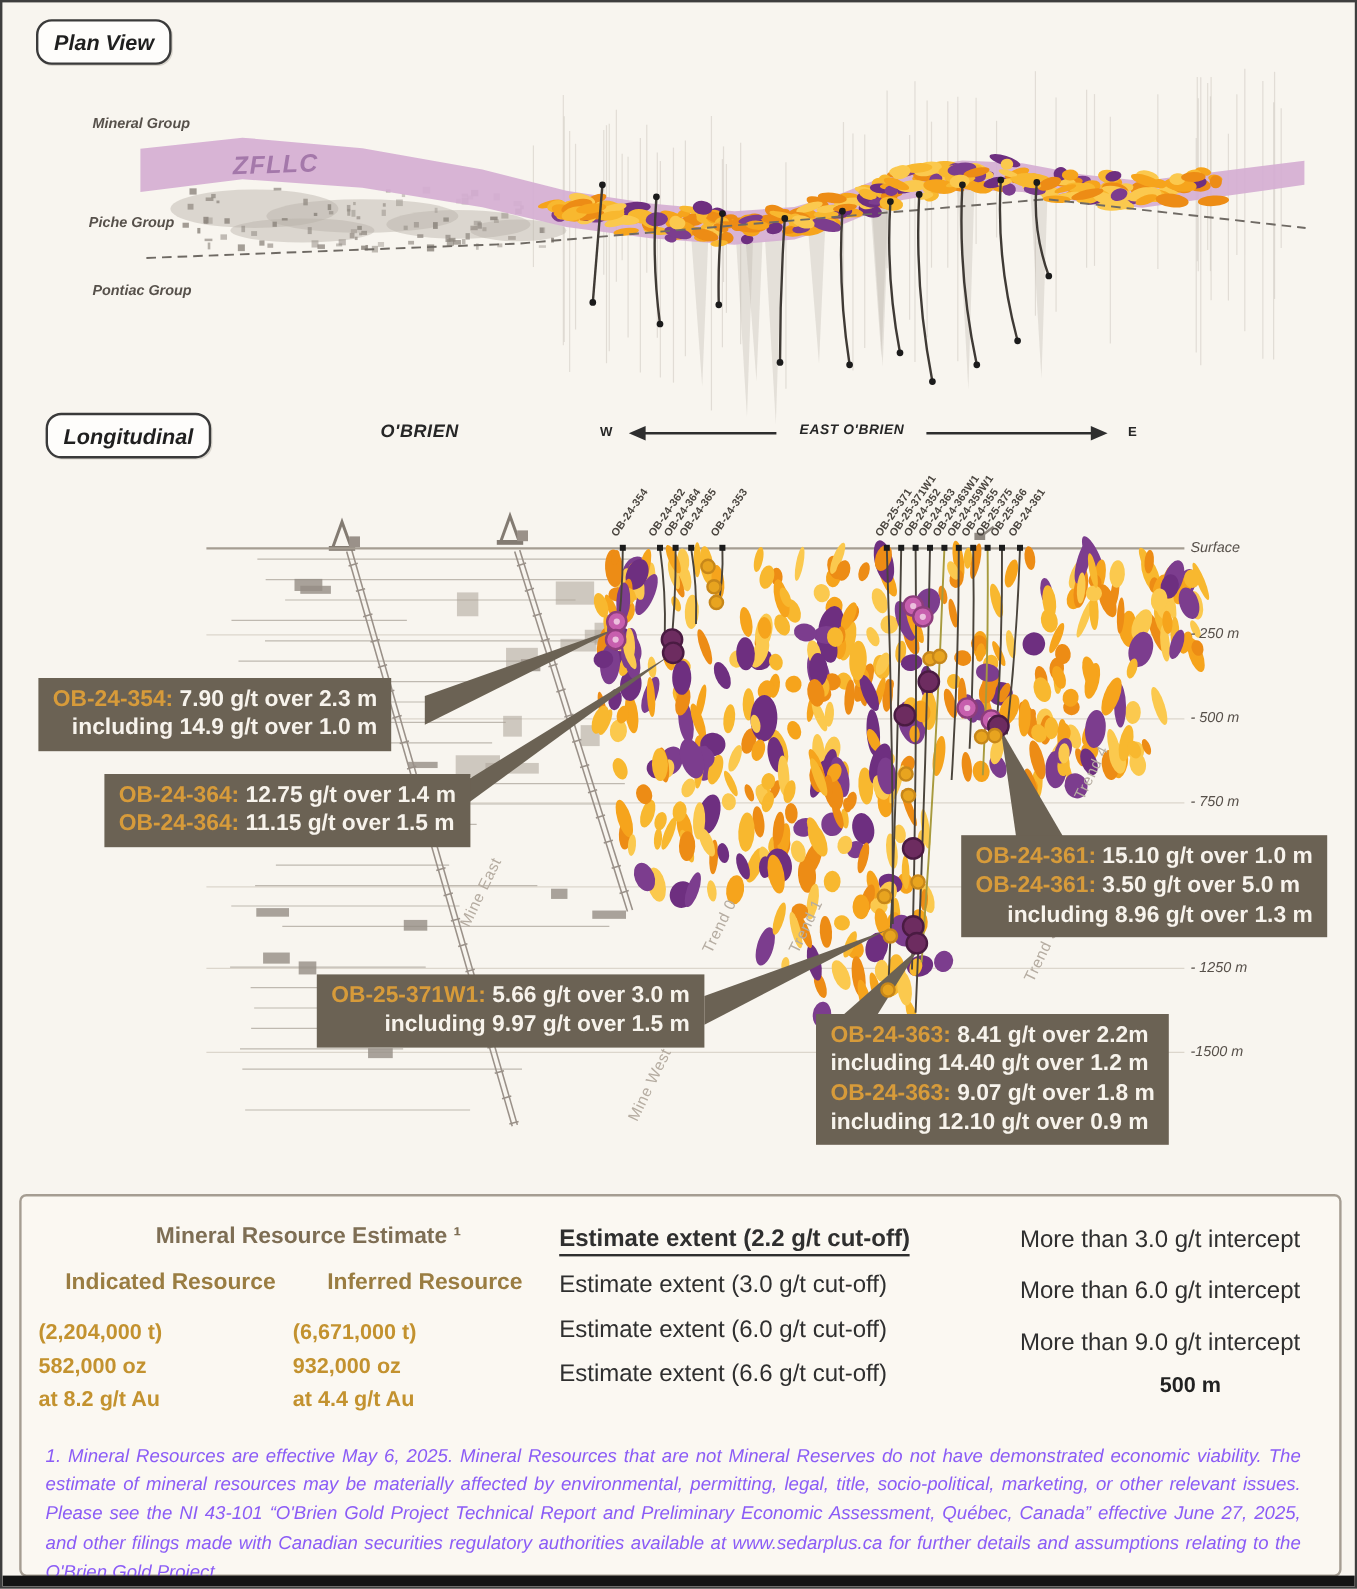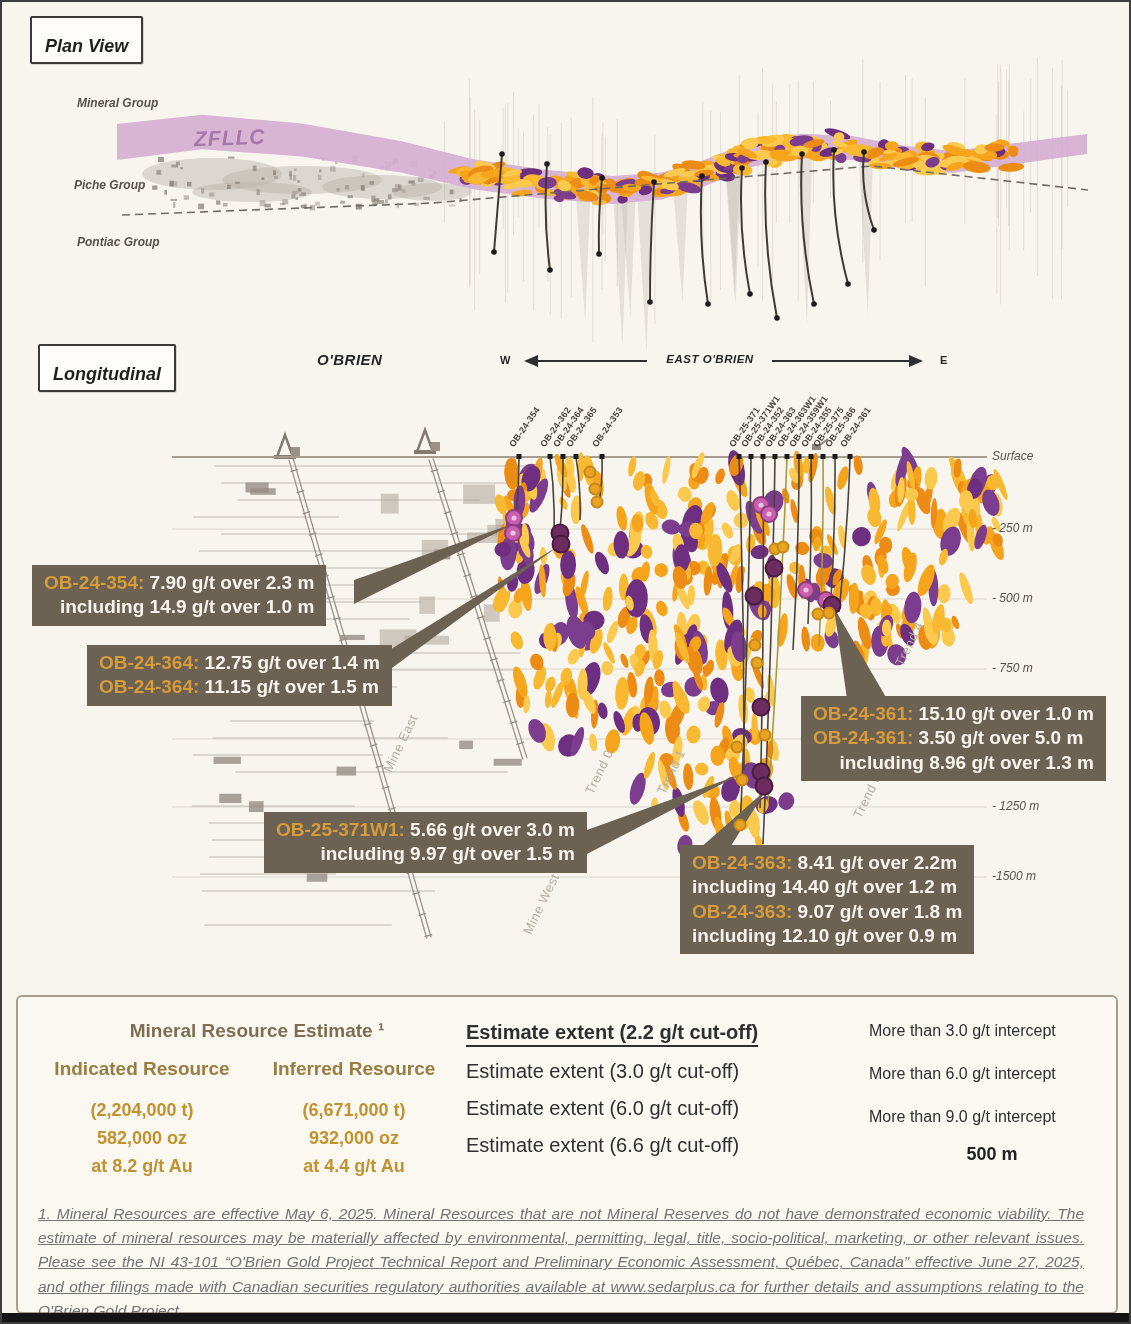"Plan View" .tag { border-radius: 2px -> 13px; padding: 18px 13px 5px -> 8px 13px 5px }
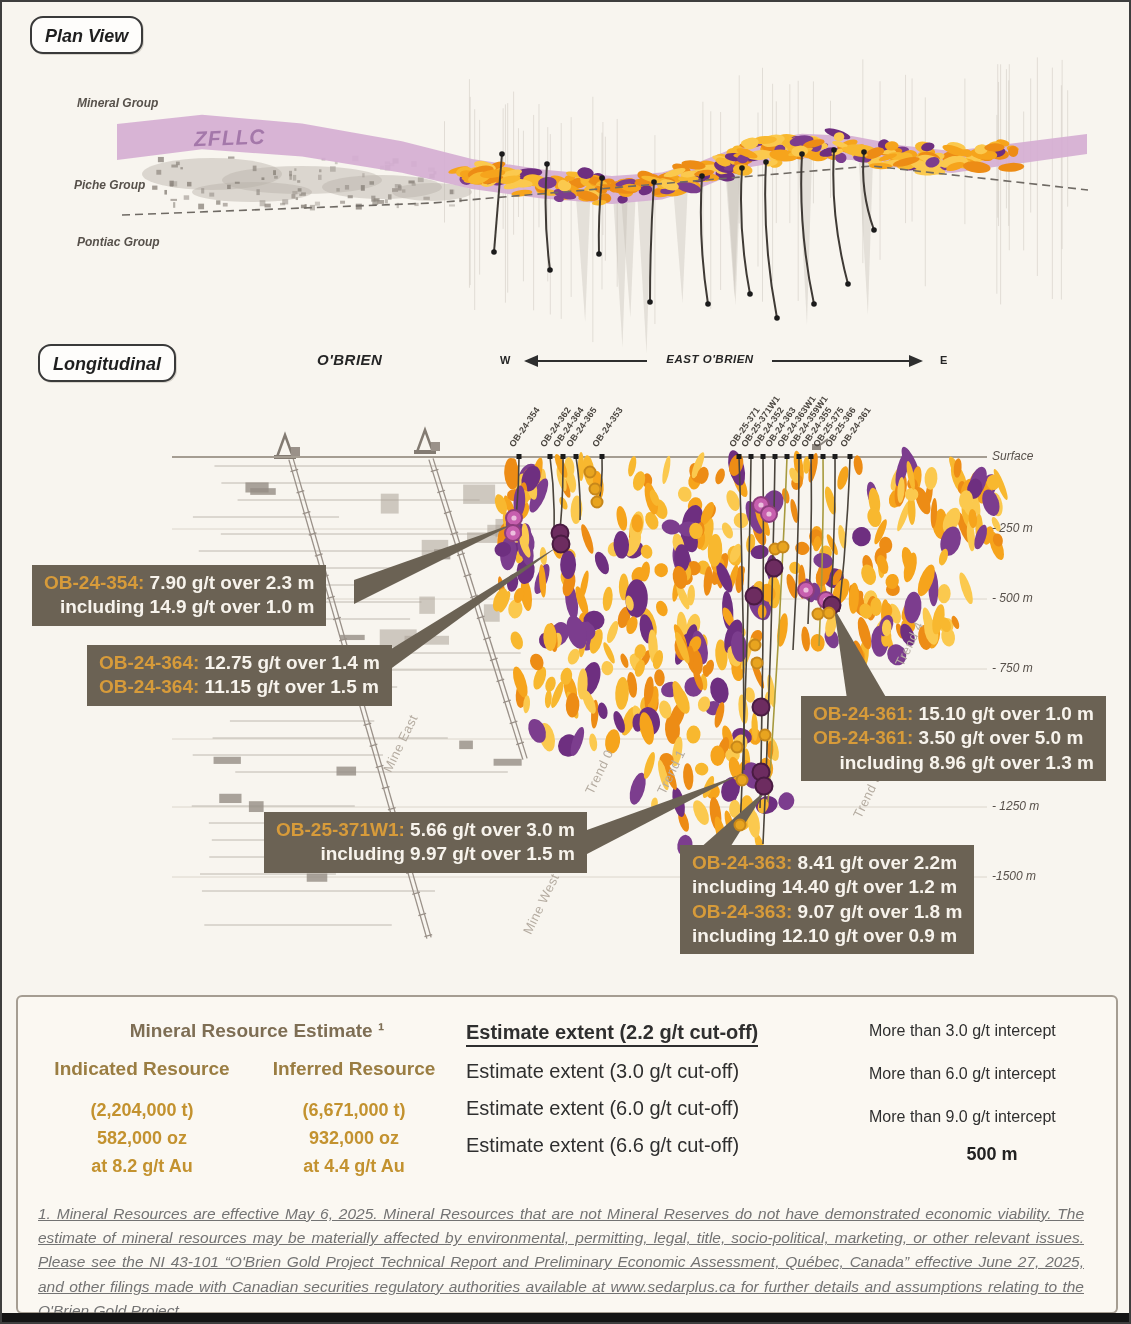"More than 3.0 g/t intercept" .int-label { font-size: 16px -> 20px; margin-left: 19px -> none }
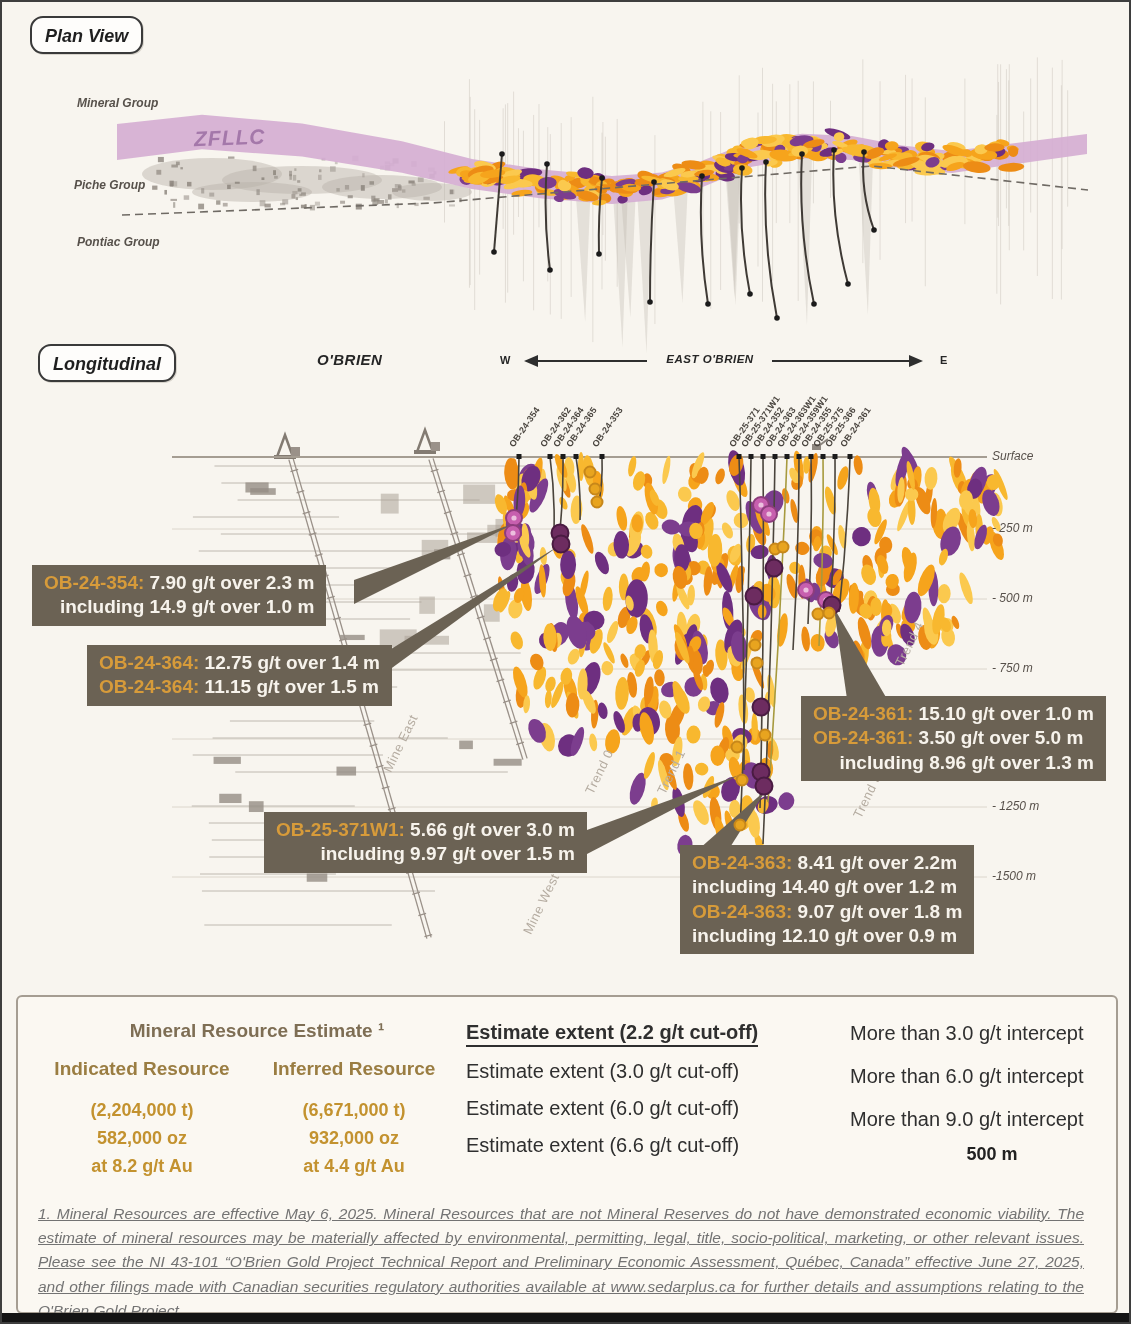"(2,204,000 t)" .mre-val { text-align: center -> none }
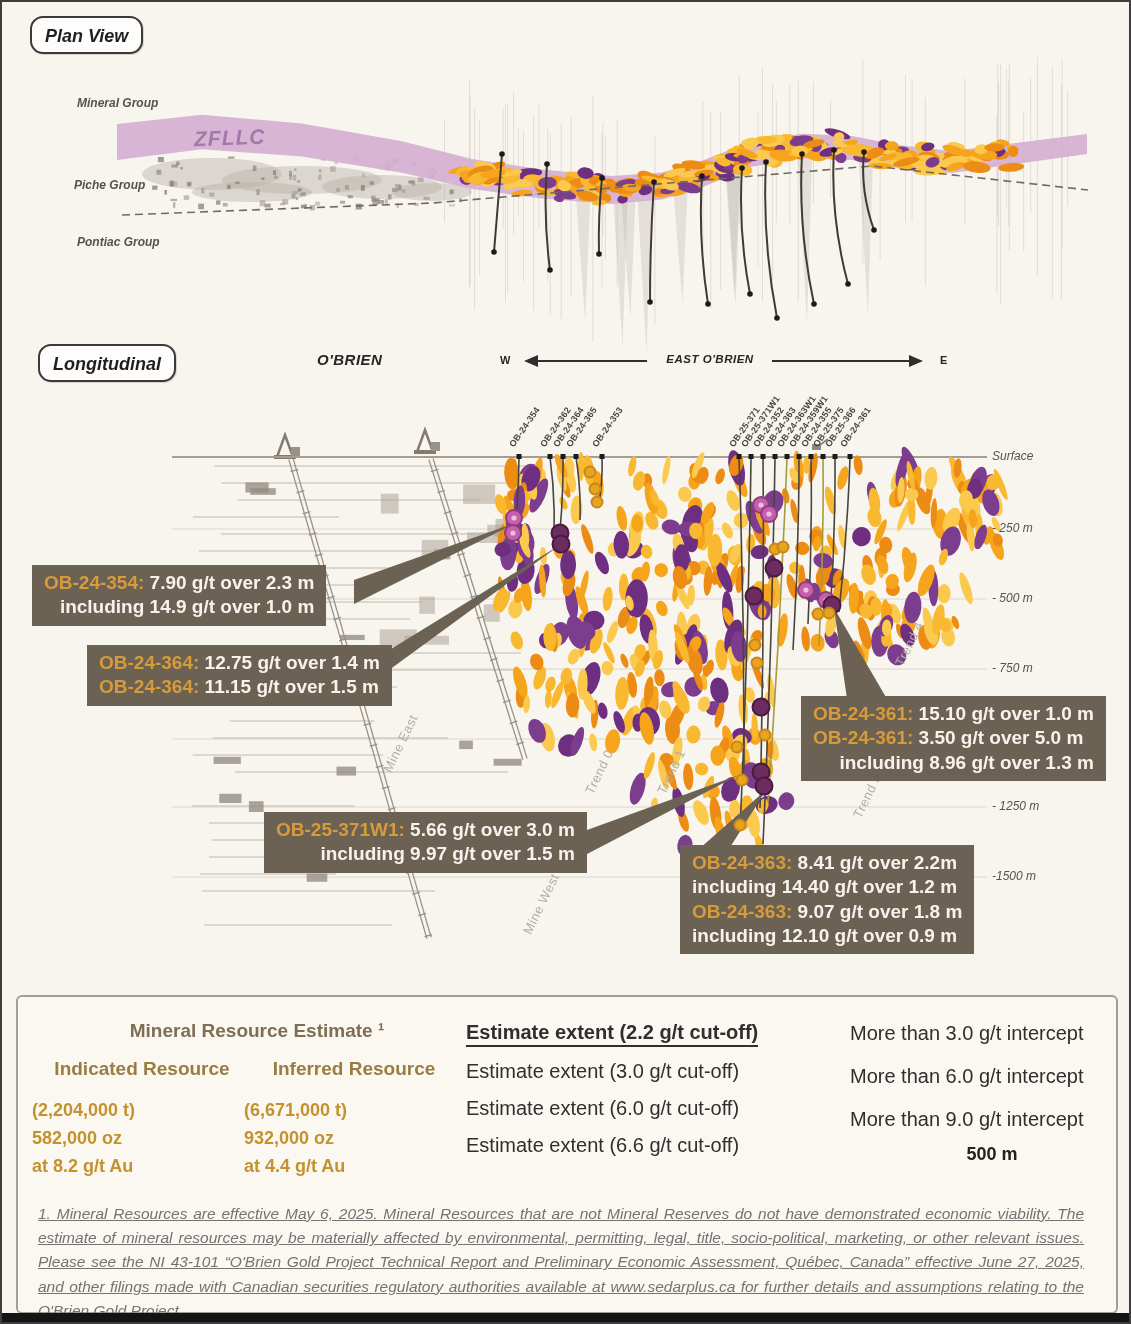"1. Mineral Resources are effective" .footnote { color: #737373 -> #8b5cf6; text-decoration: underline -> none }
